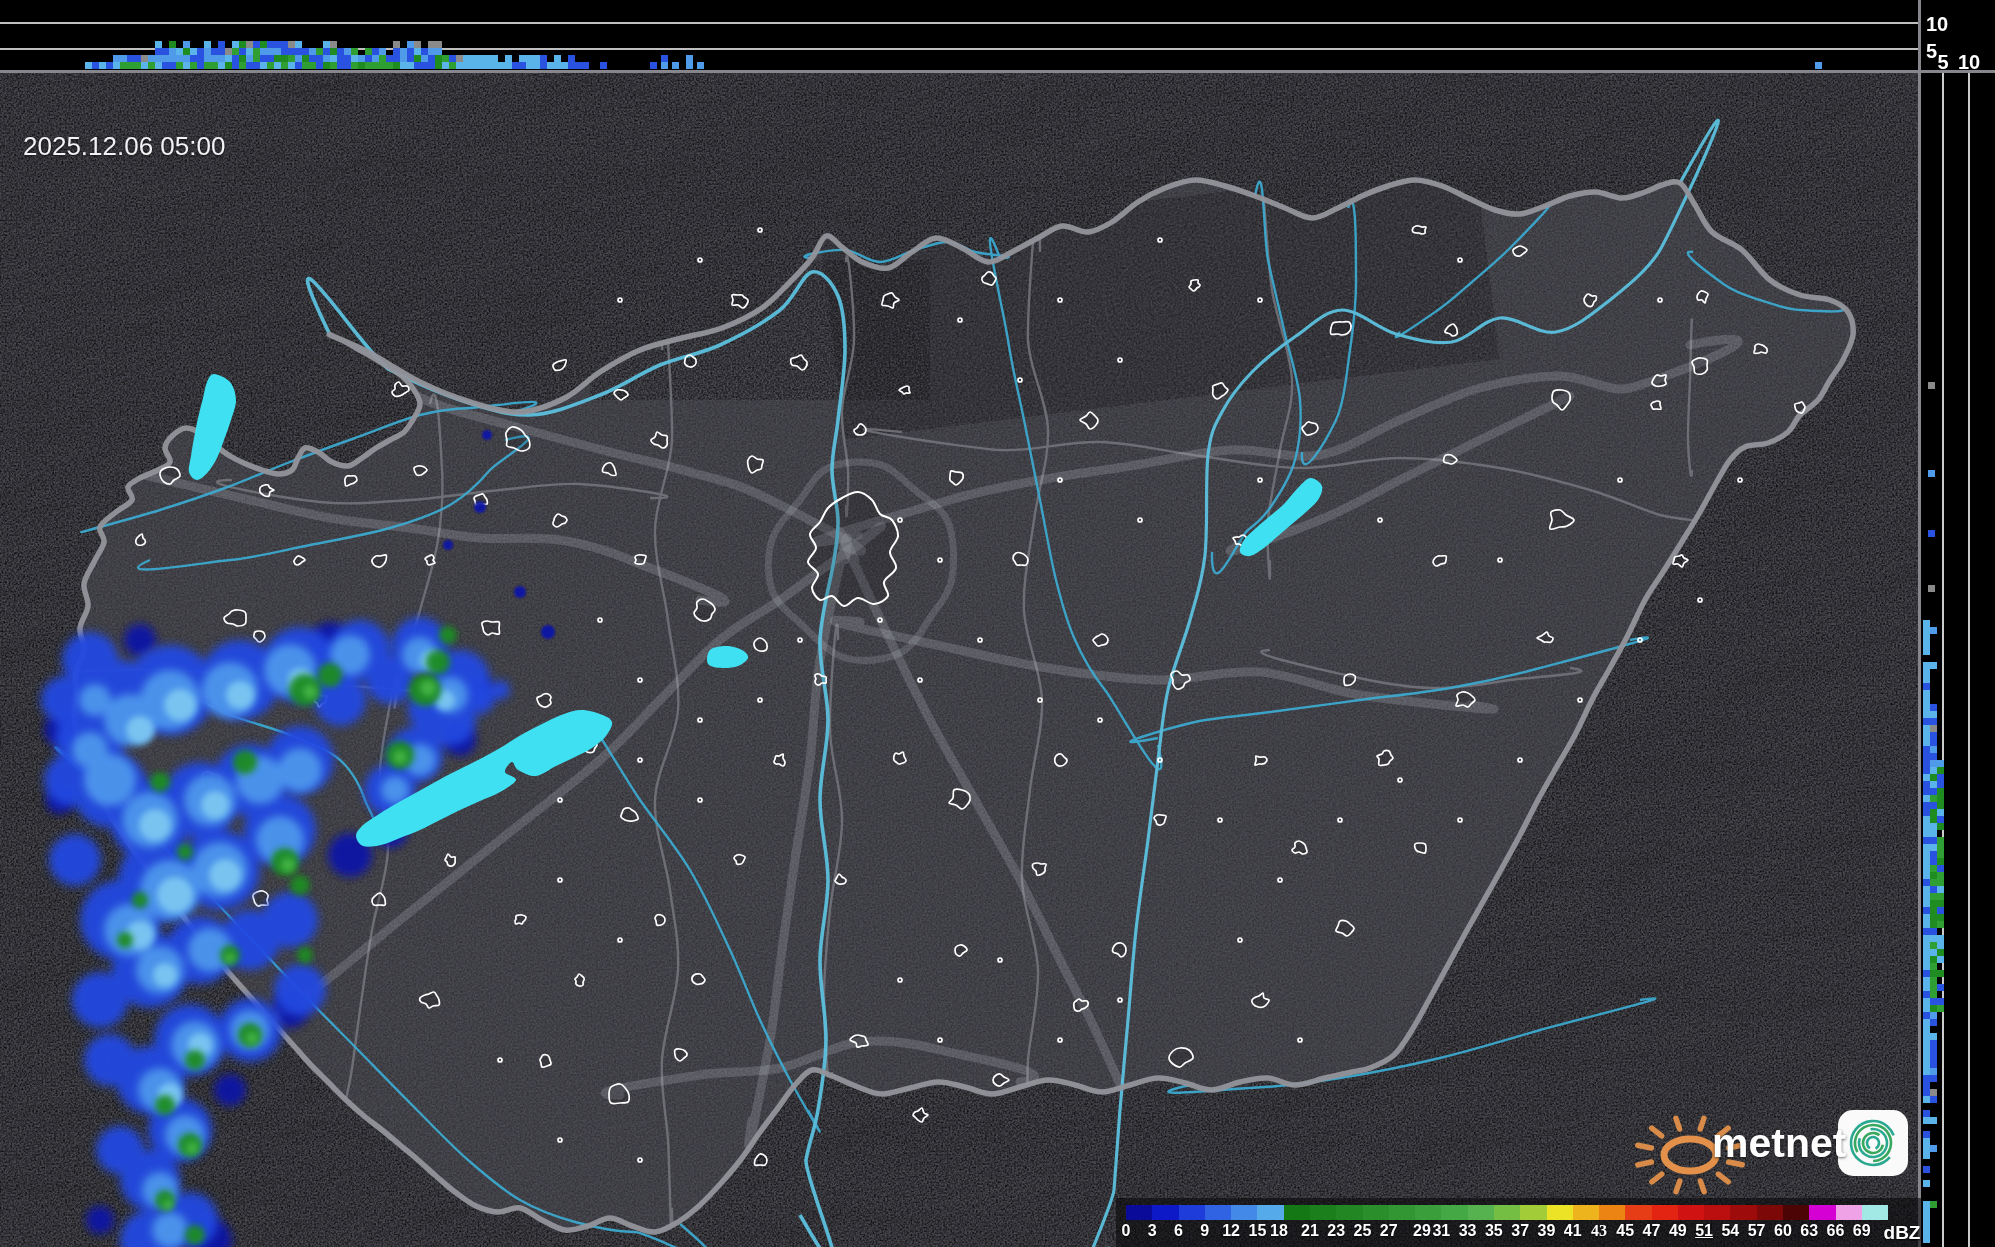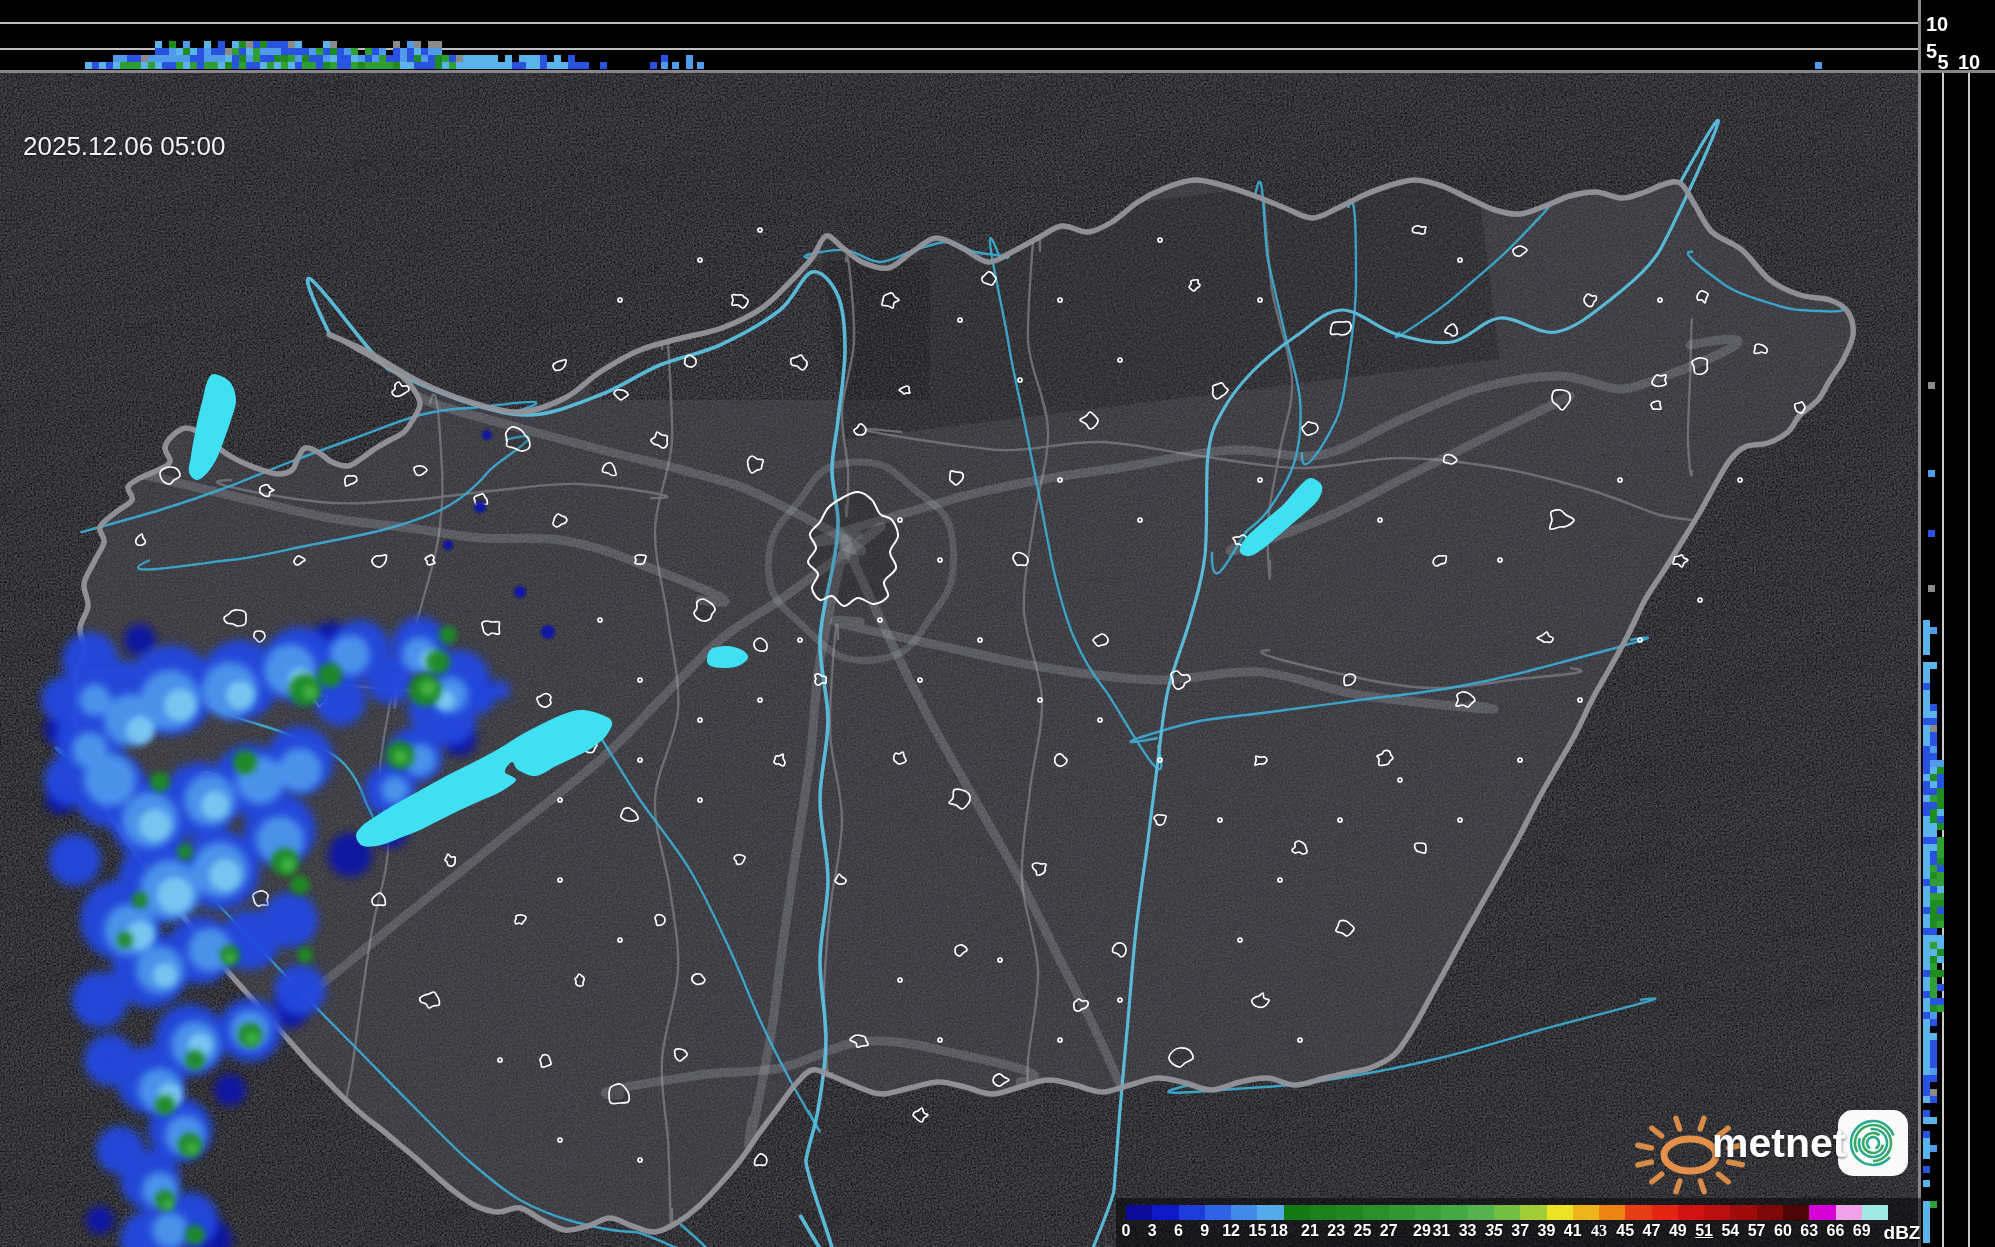"35" span.cbl { font-style: italic -> none }
